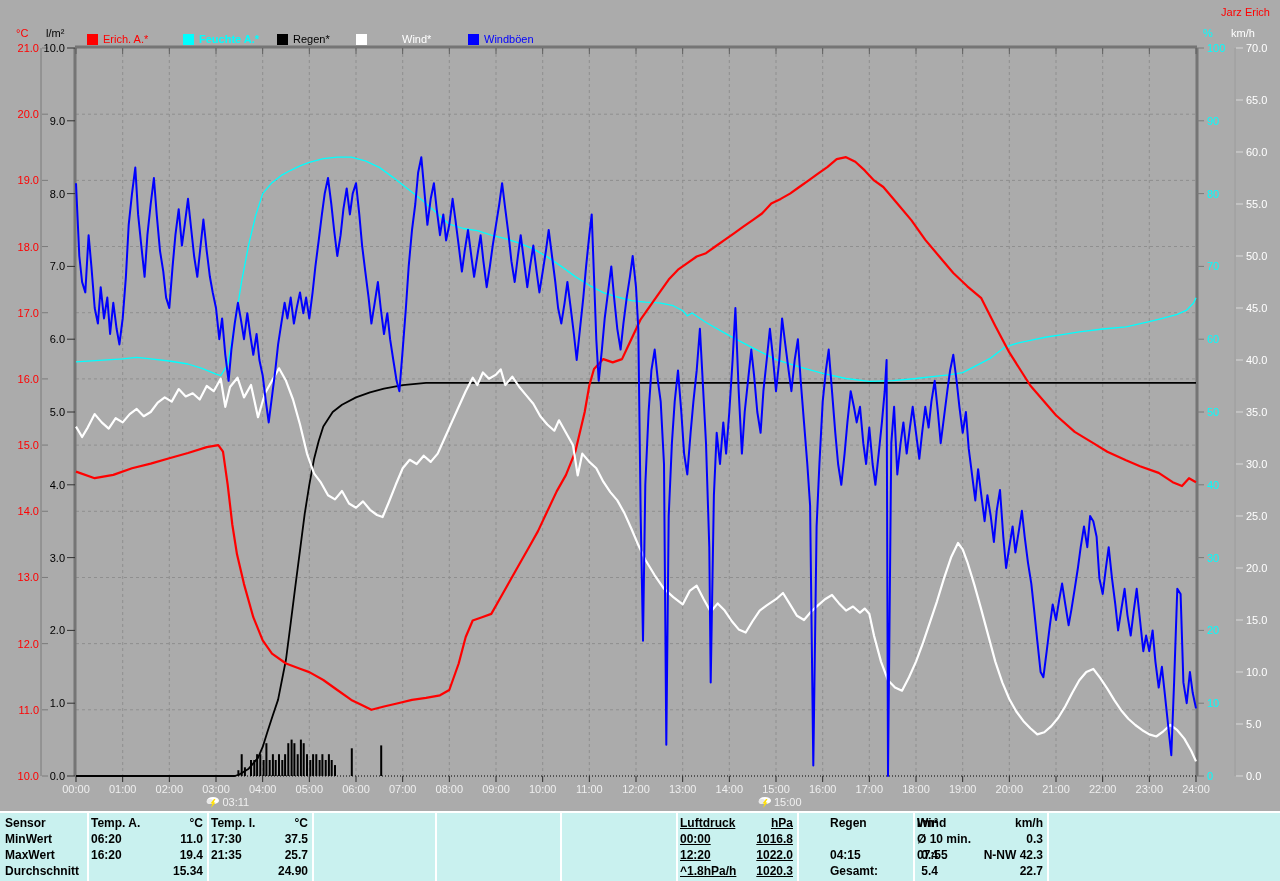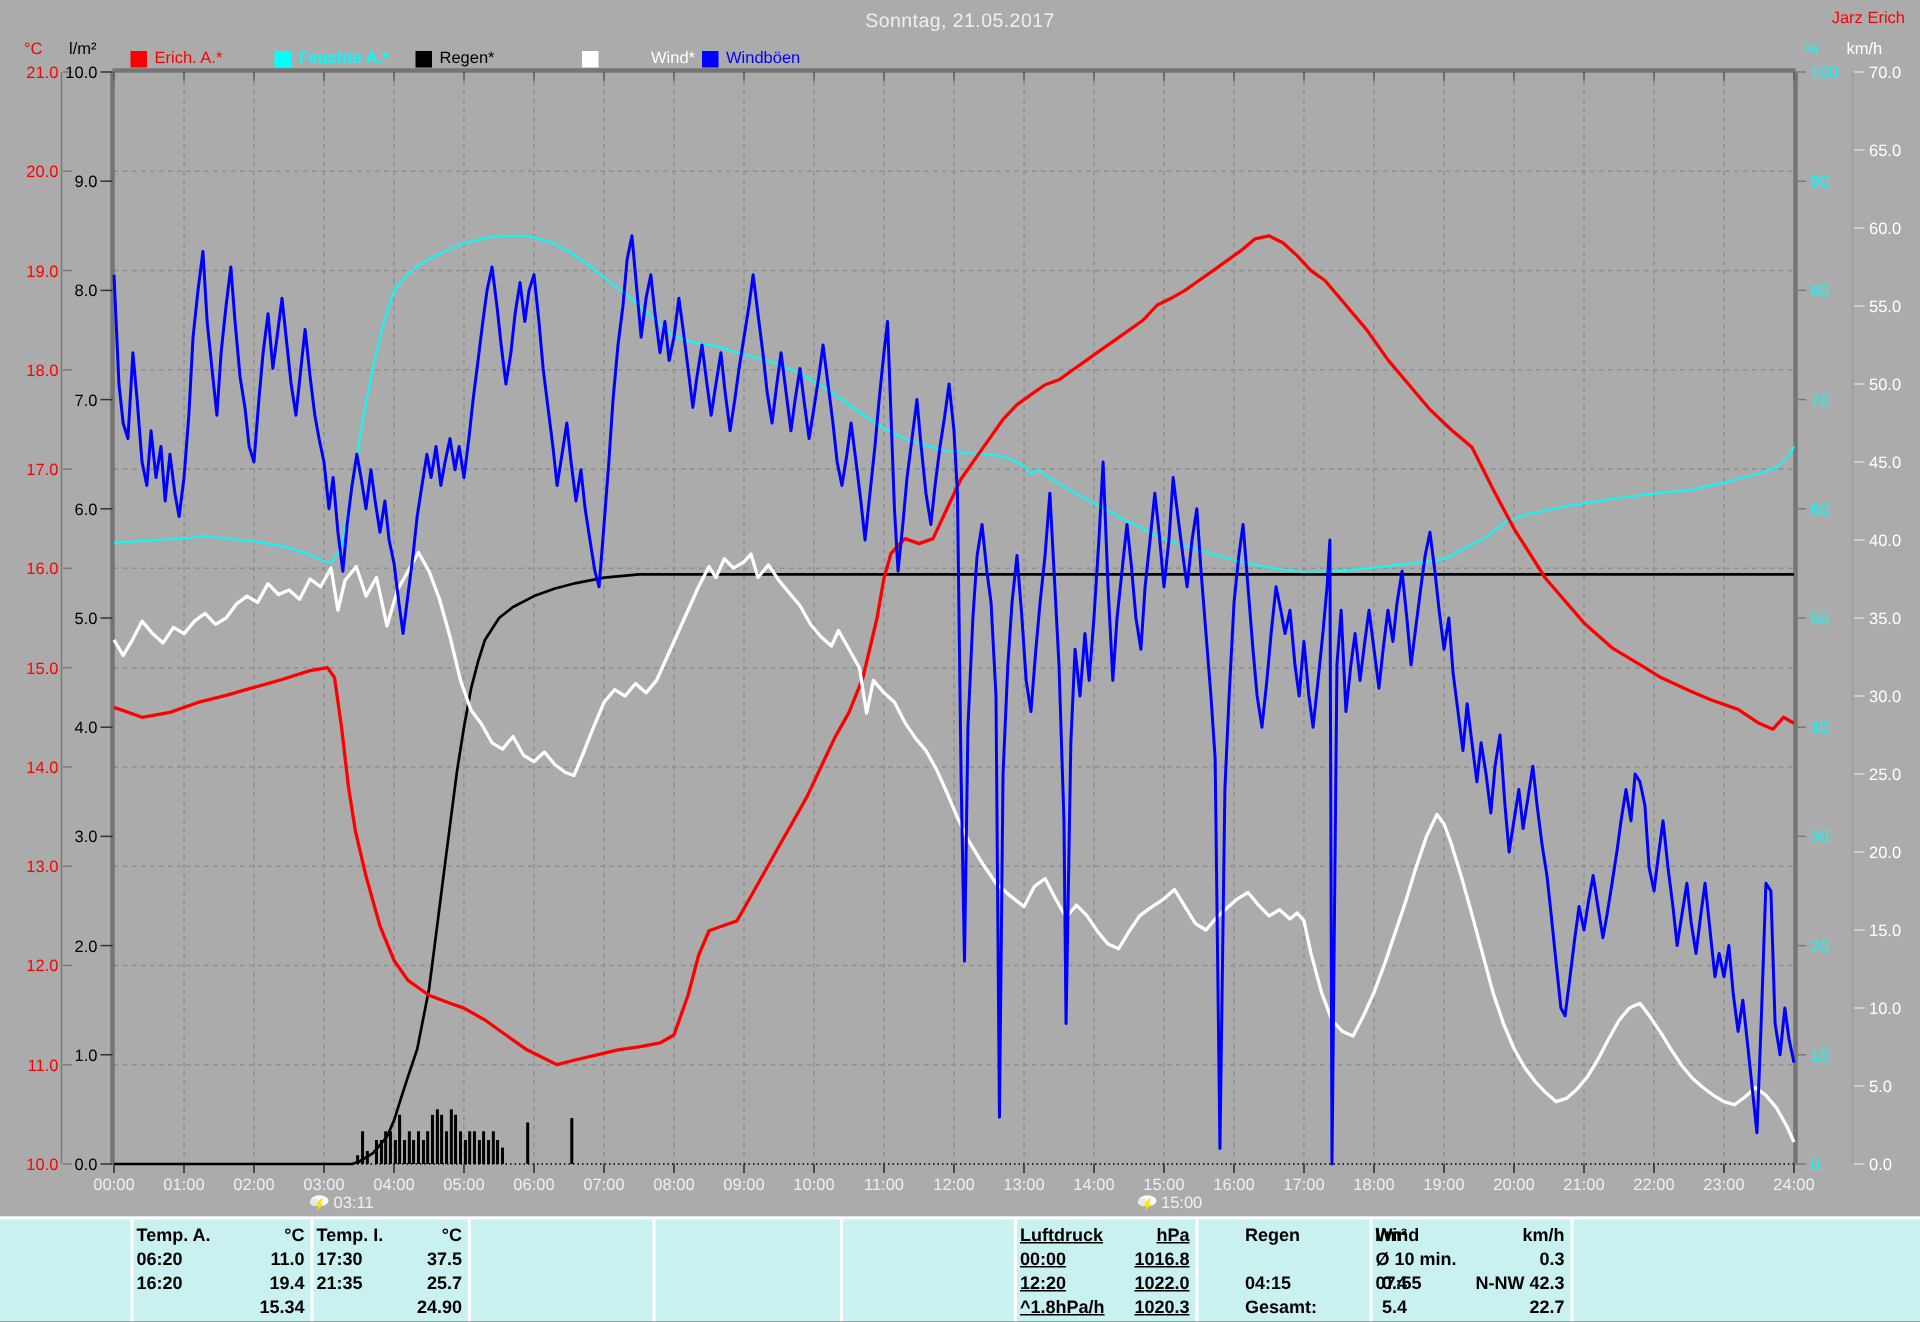"Sonntag, 21.05.2017" div.hdr-title { html: <div>Sonntag, 21.05.2017</div> -> none }
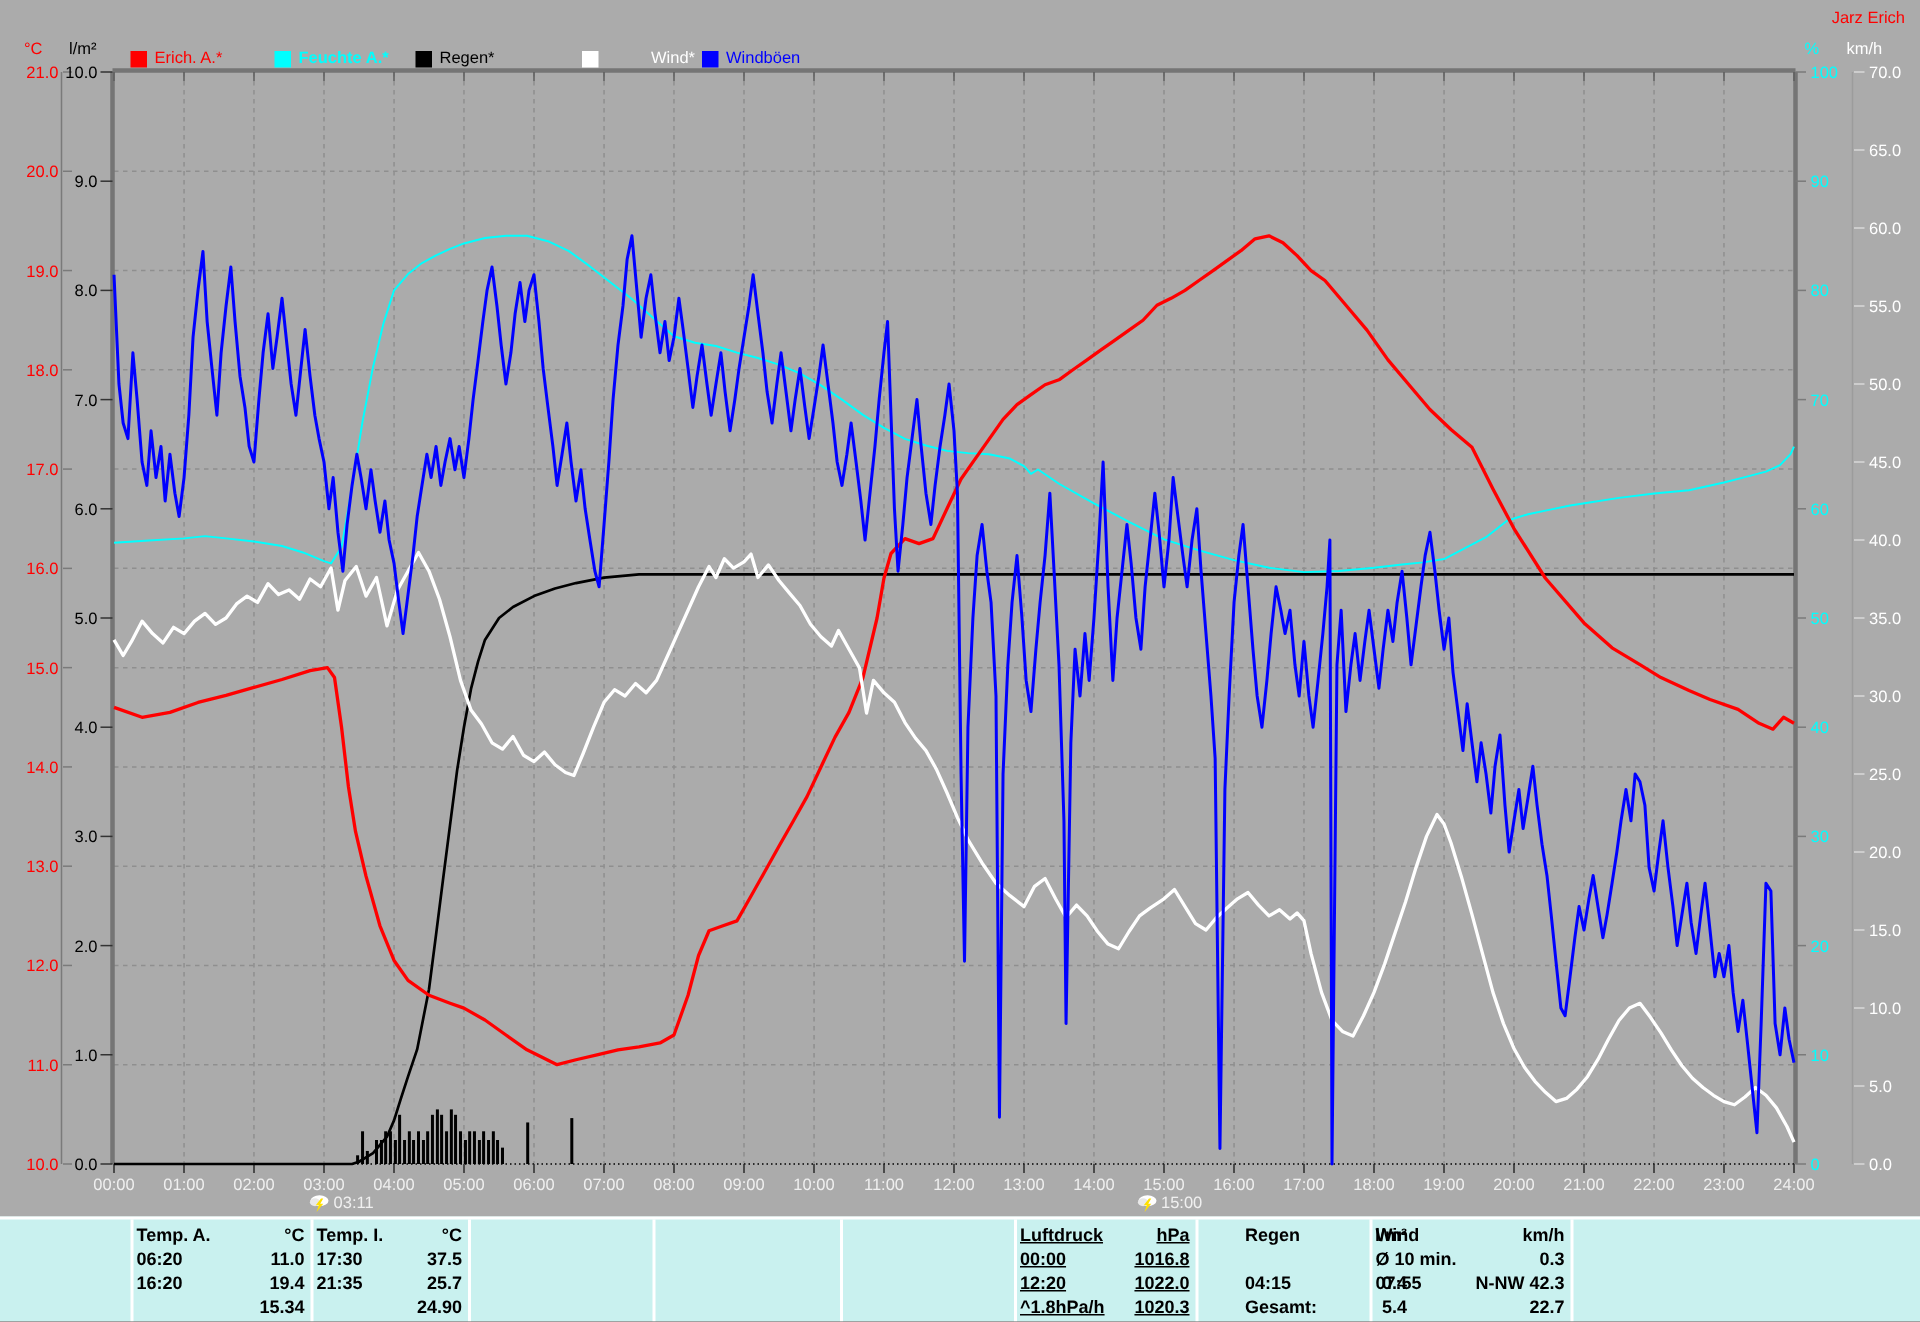"Wind*" div.legend-item { left: 388px -> 356px }
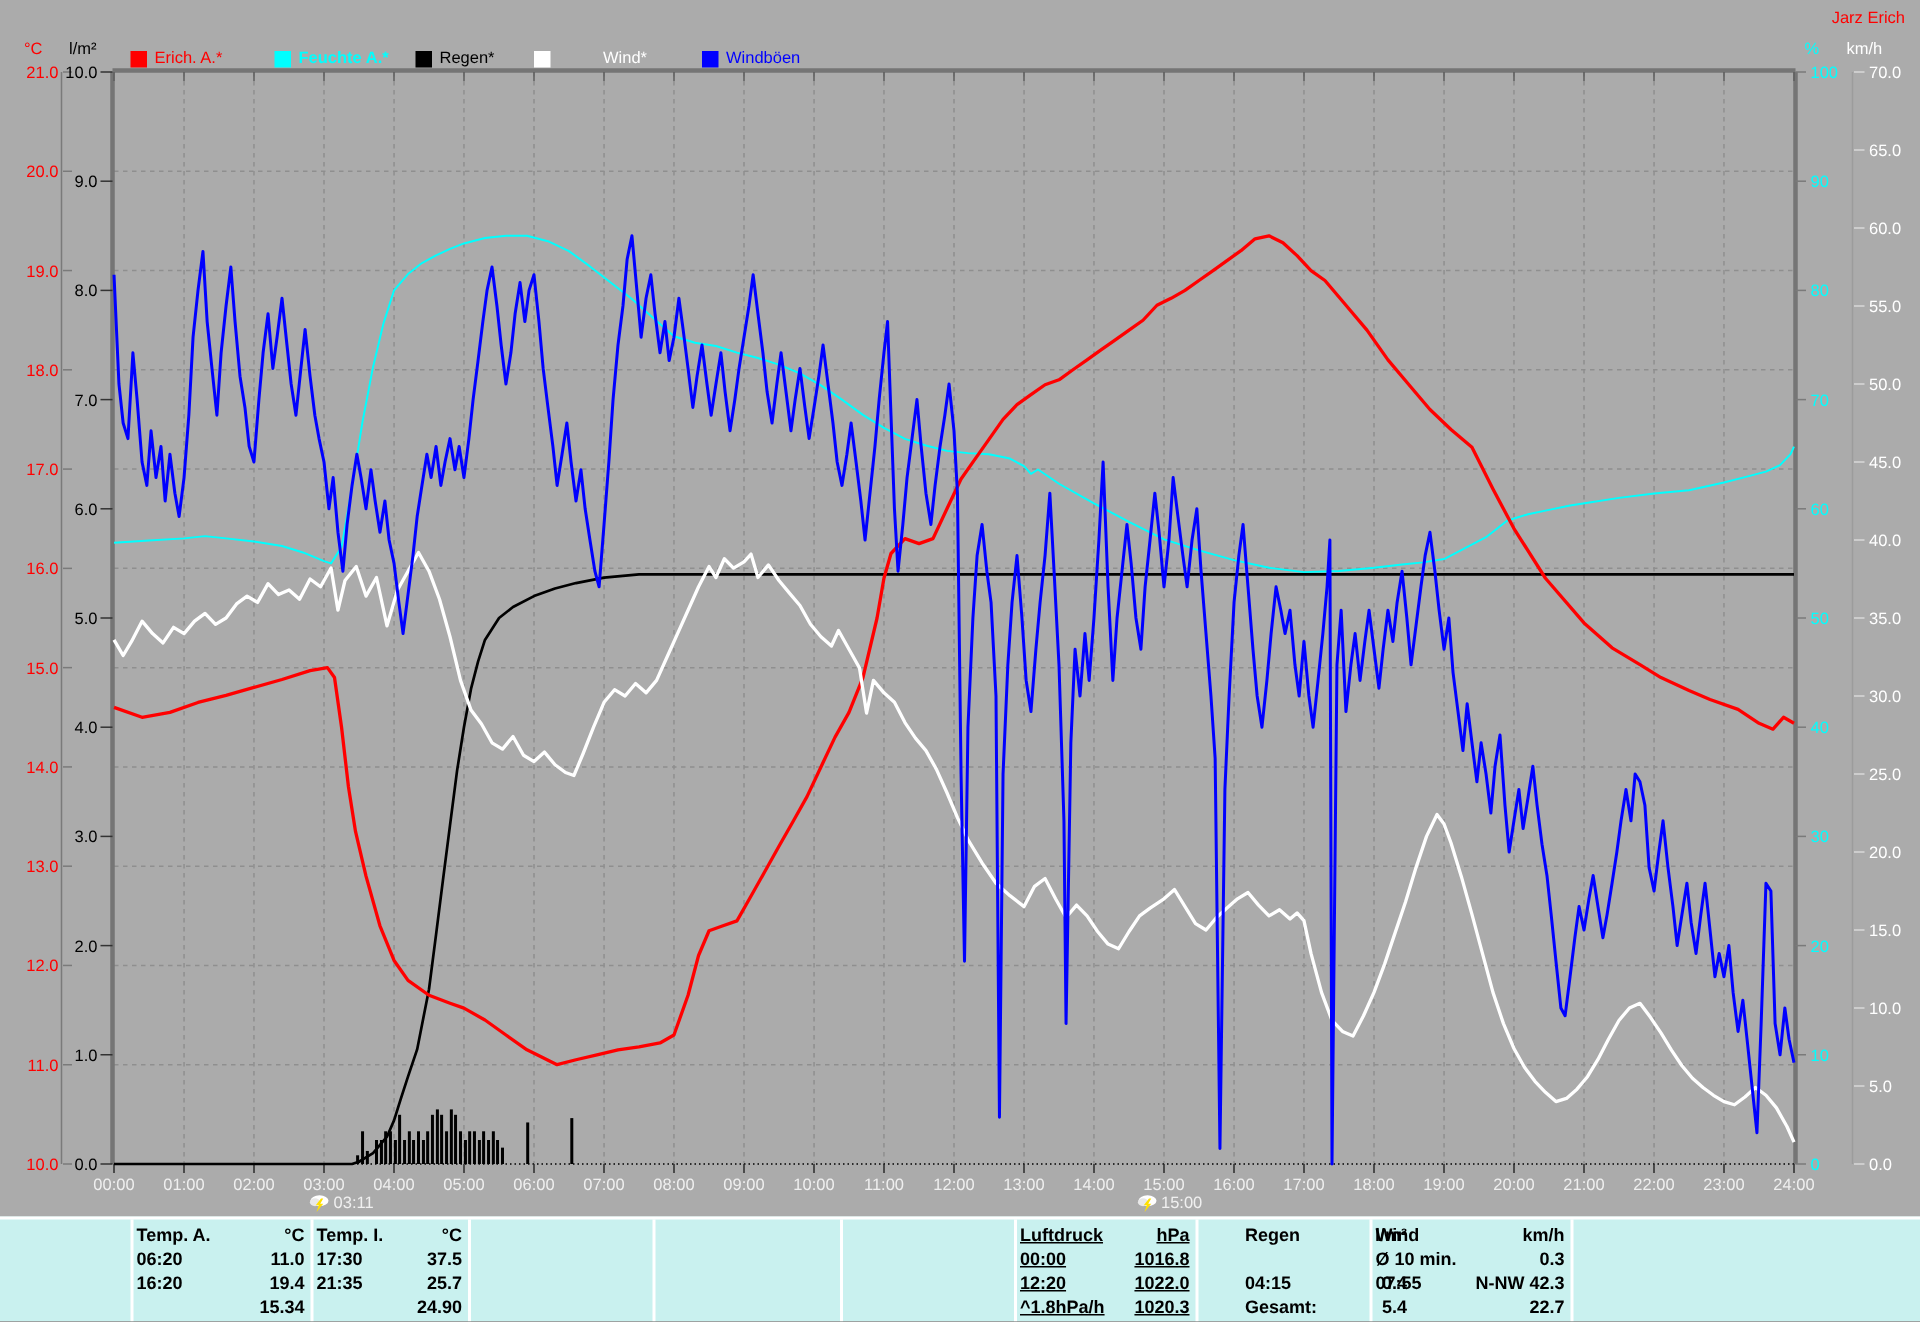"Sensor" div.tcol { html: none -> <div> <div> <span>Sensor</span> </div> <div> <span>MinWert</span> </div> <div> <span>MaxWert</span> </div> <div> <span>Durchschnitt</span> </div> </div> }
